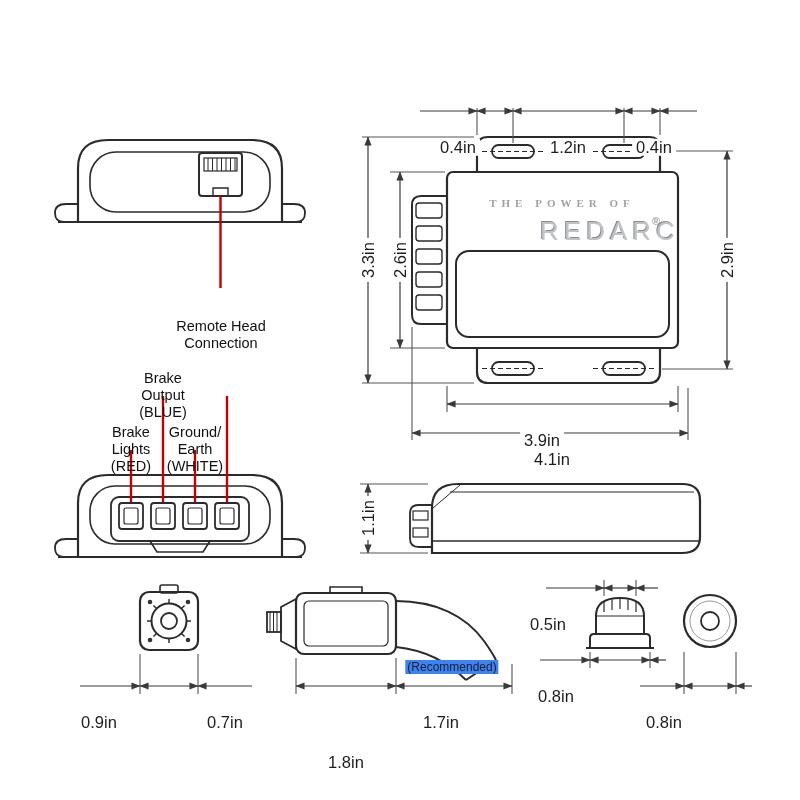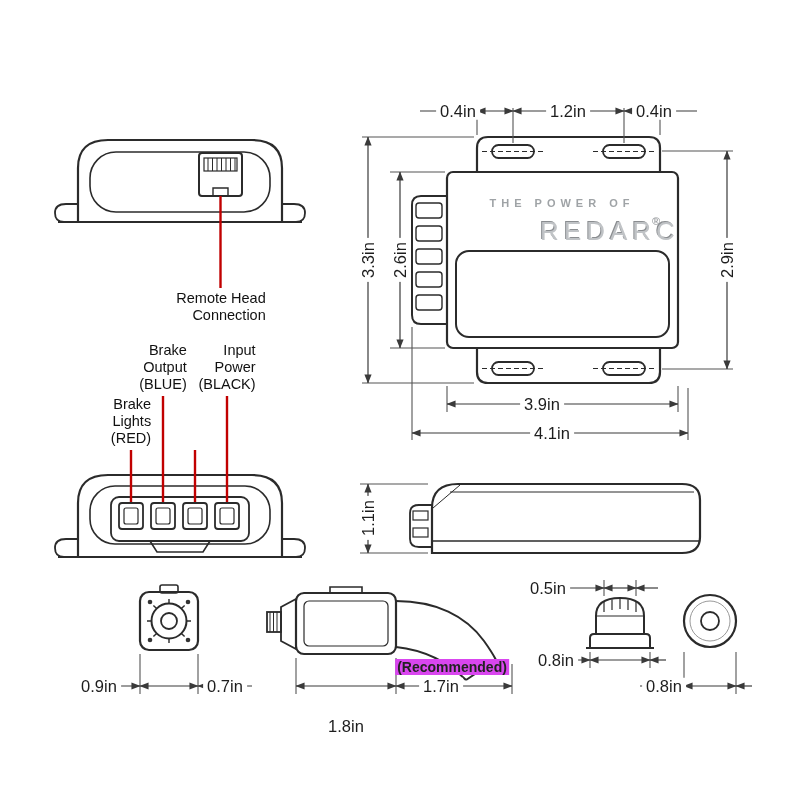"0.4in" .dim { margin-top: none -> 36px }
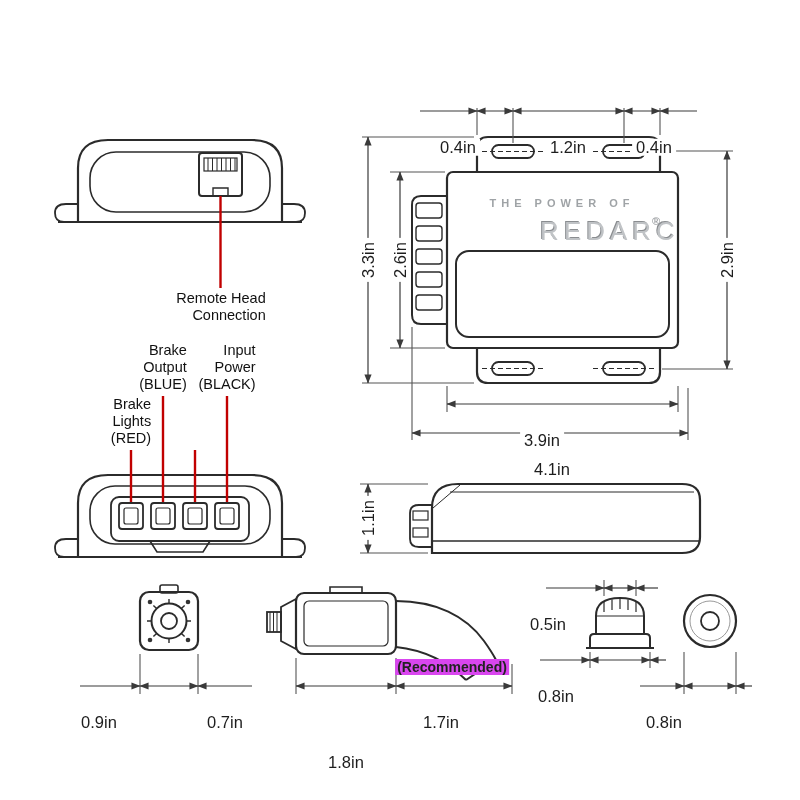"THE POWER OF" .brand1 { font-family: none -> Liberation Serif, serif }
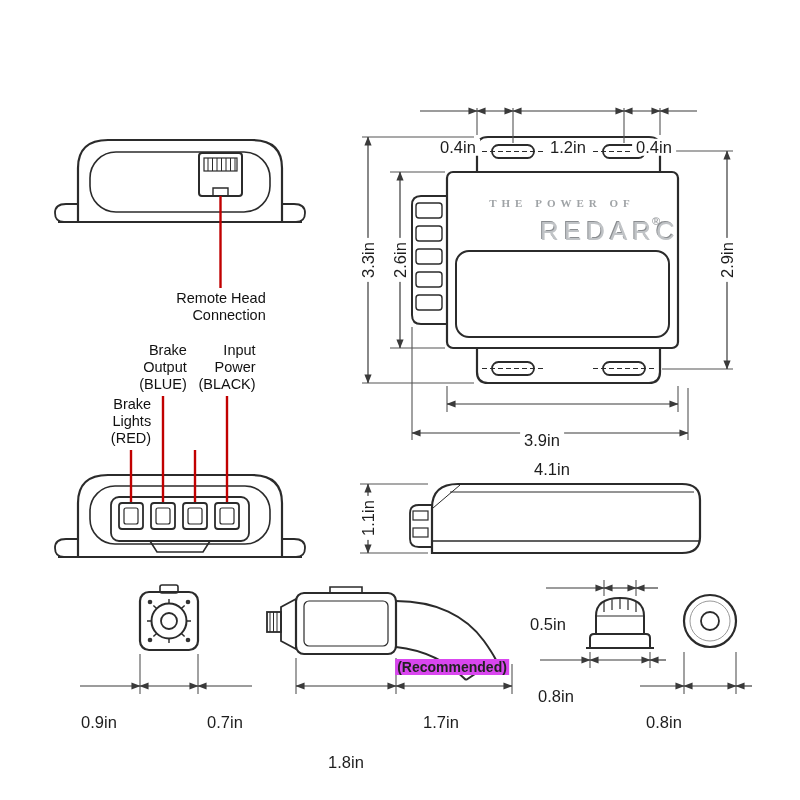"Remote Head" .callout { margin-top: none -> 28px; text-align: right -> center }
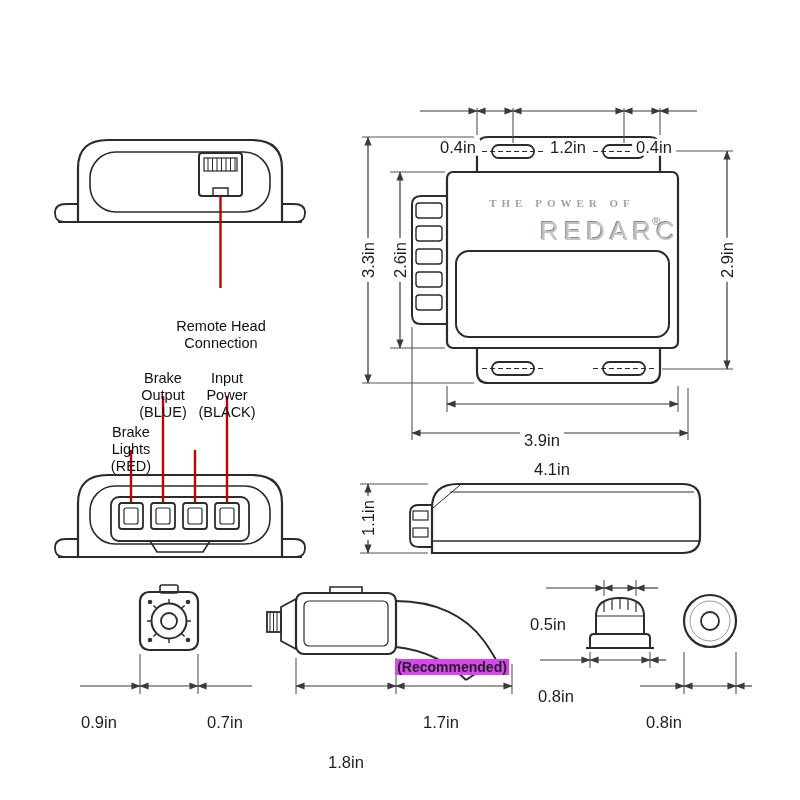"Input" div.callout { html: <div>Input Power (BLACK)</div> -> none }
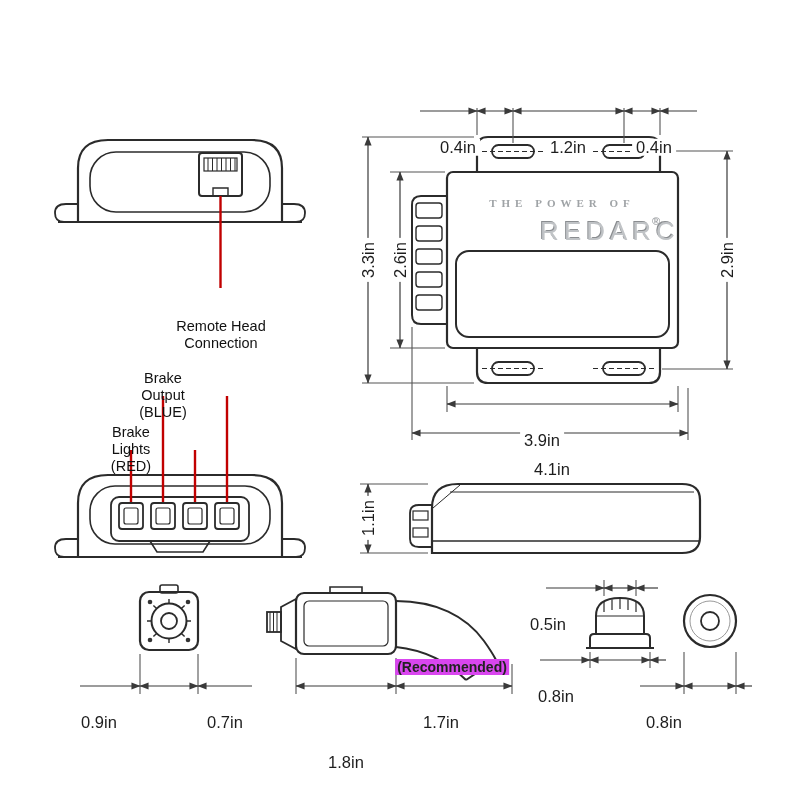"Ground/" div.callout { html: none -> <div>Ground/ Earth (WHITE)</div> }
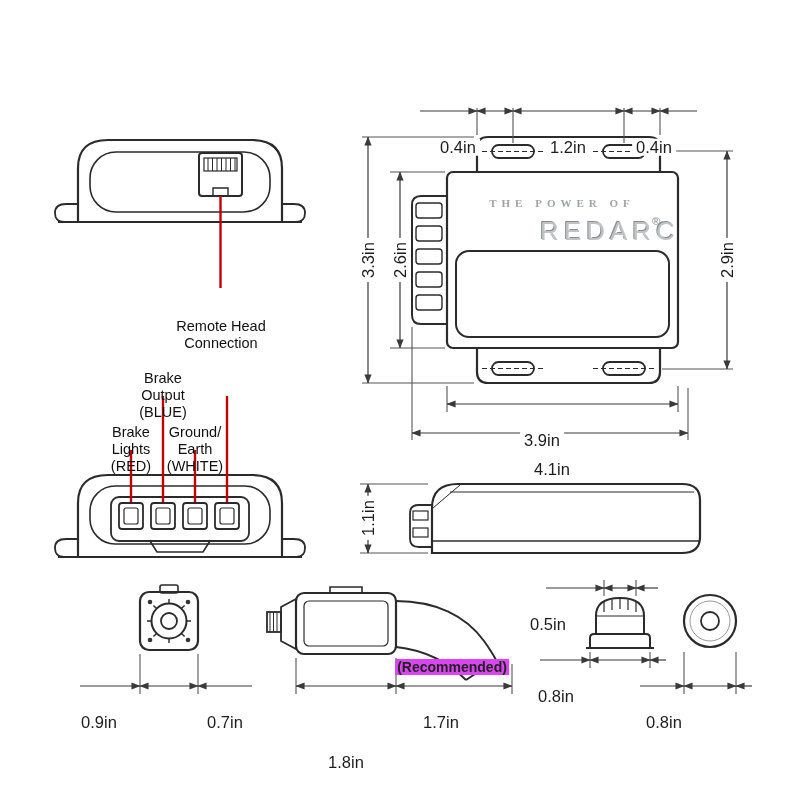"4.1in" div.dim { top: 433px -> 423px }
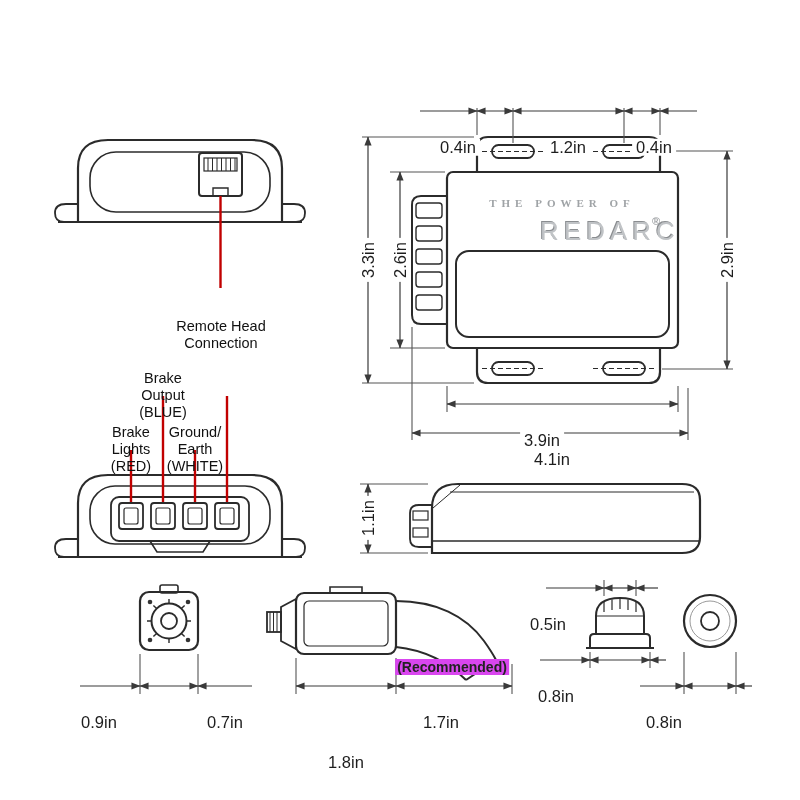"(Recommended)" .note { background: #d946ef -> #3b82f6; font-size: 14px -> 12px; font-weight: bold -> none }
